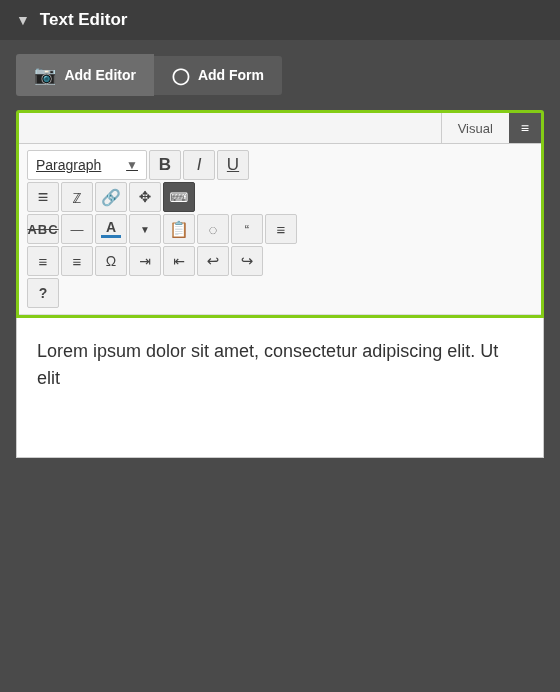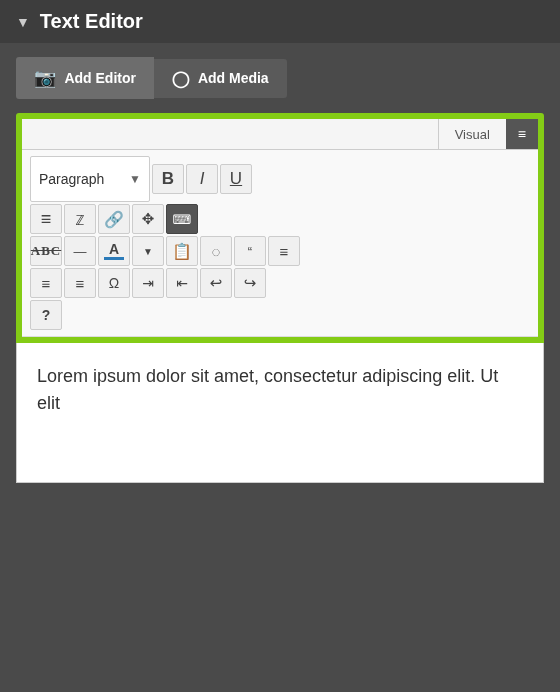"Text Editor" .header-title { font-size: 20px -> 17px }
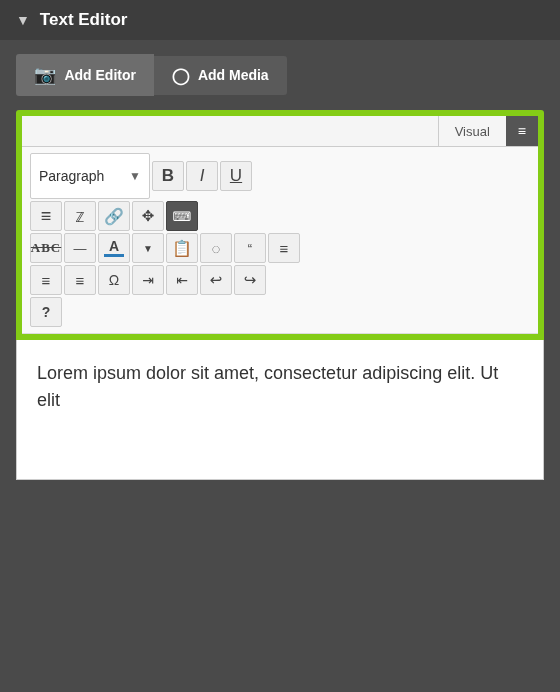"Add Media" span { text: Media -> Form }
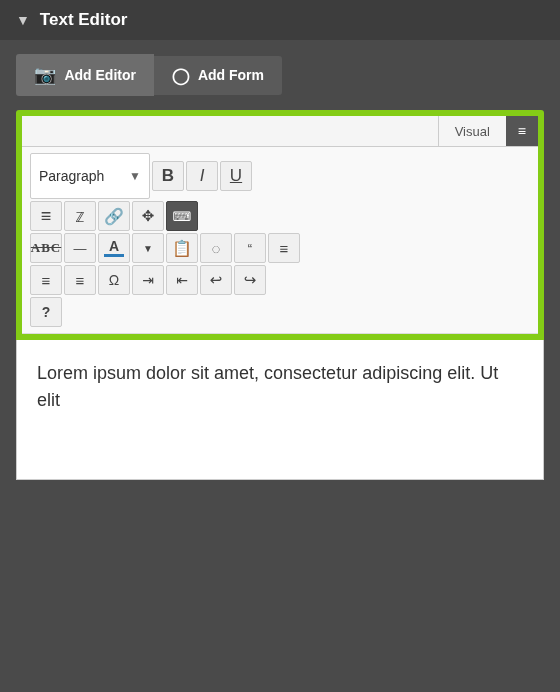"Visual" .toolbar-area { border: 6px solid #84cc16 -> 3px solid #84cc16 }
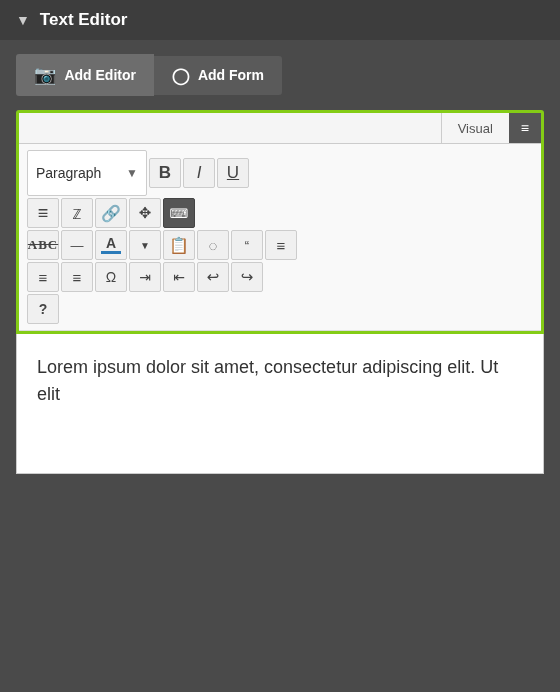"Paragraph" .paragraph-select { height: 46px -> 30px; text-decoration: none -> underline }
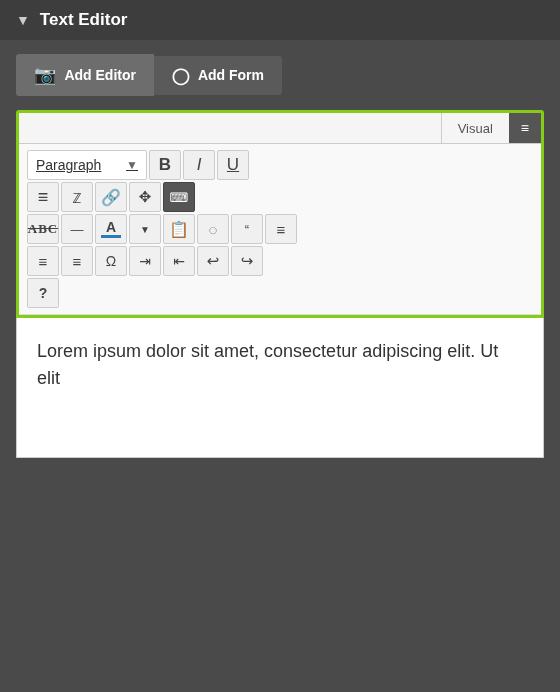"ABC" .tb-abc { font-family: Liberation Serif, serif -> none }
